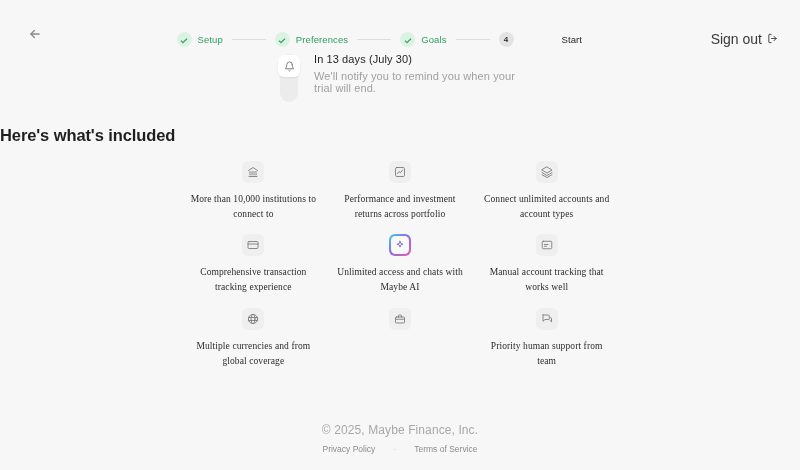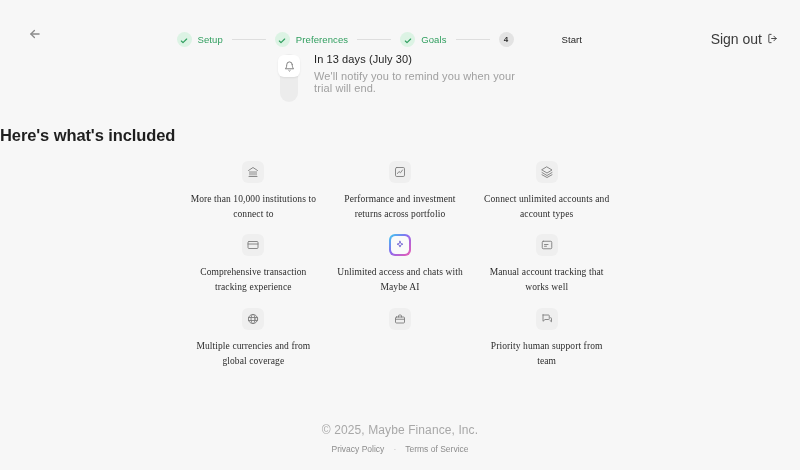"Privacy Policy" .f-links { gap: 9px -> 18px }
